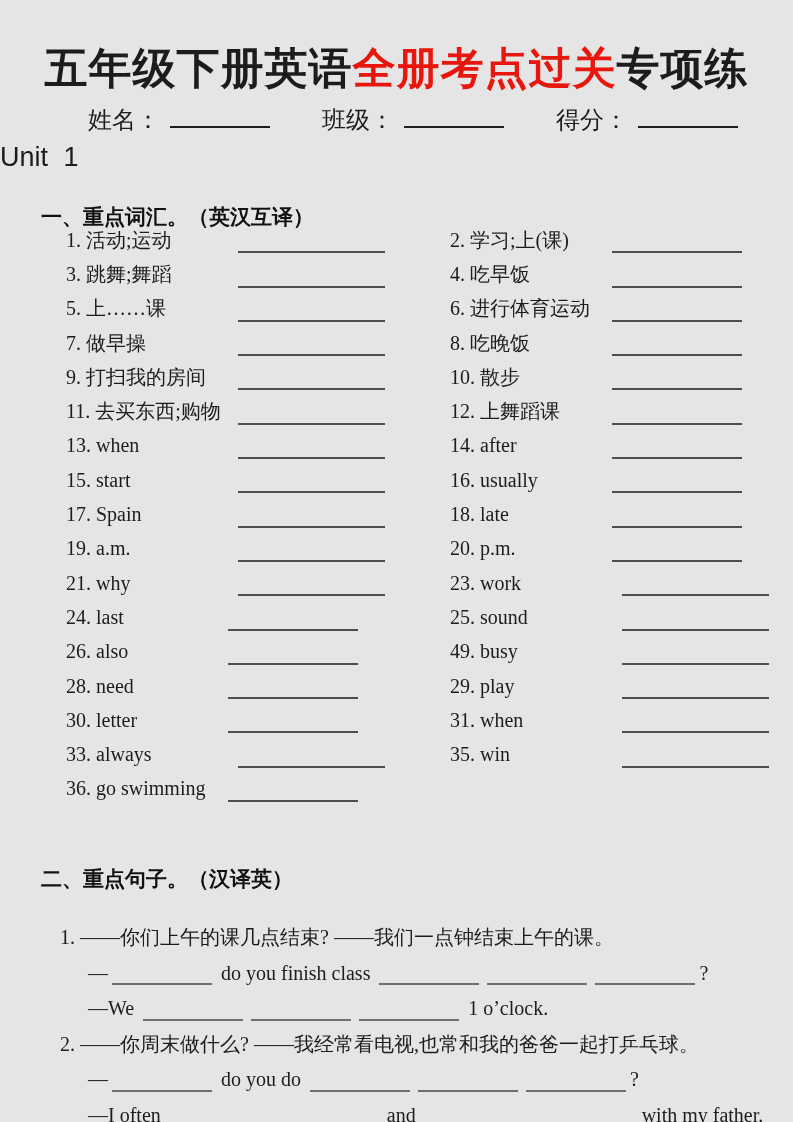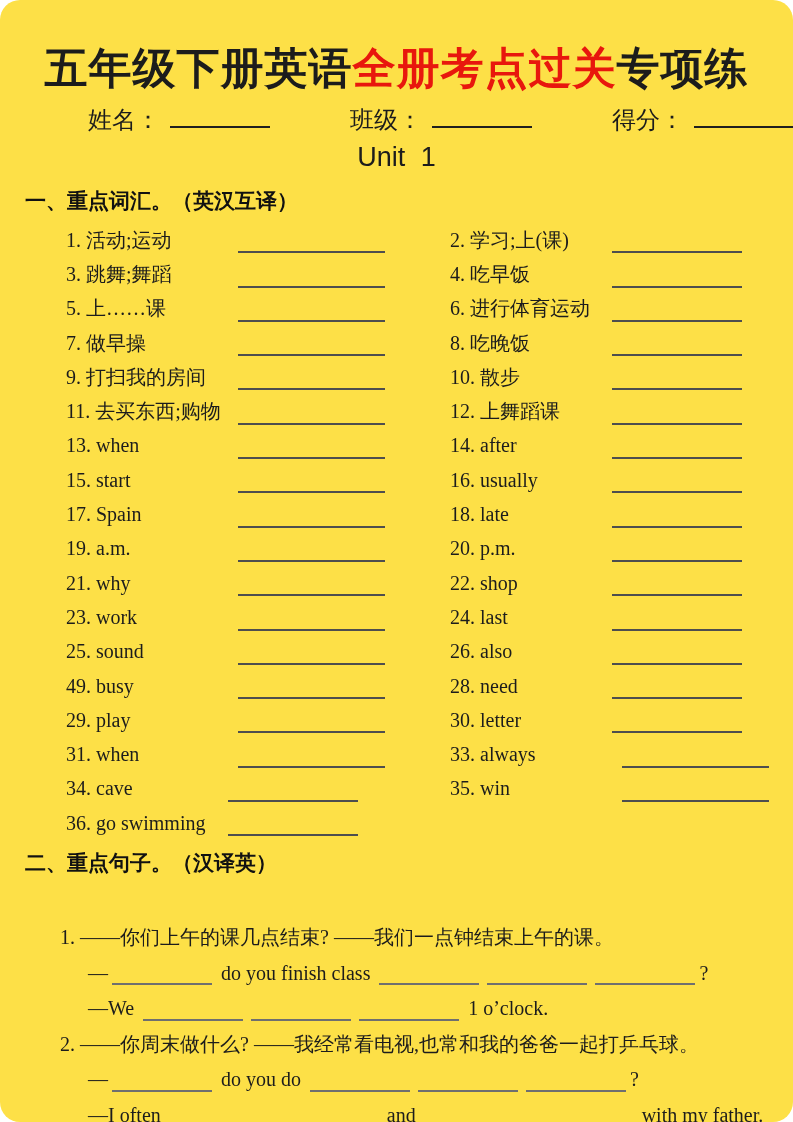"五年级下册英语全册考点过关专项练" .page { background: #fde047 -> #e5e5e5; border-radius: 20px -> none }
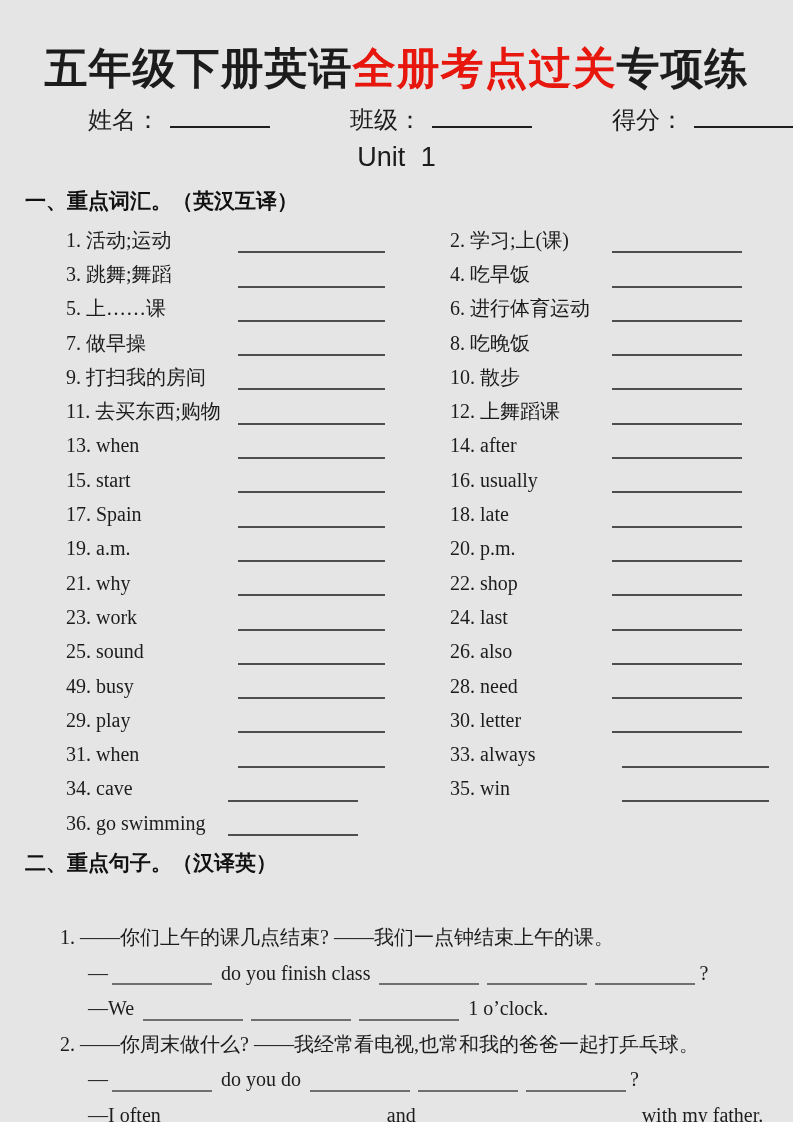"姓名：" .hdr { gap: 80px -> 52px }
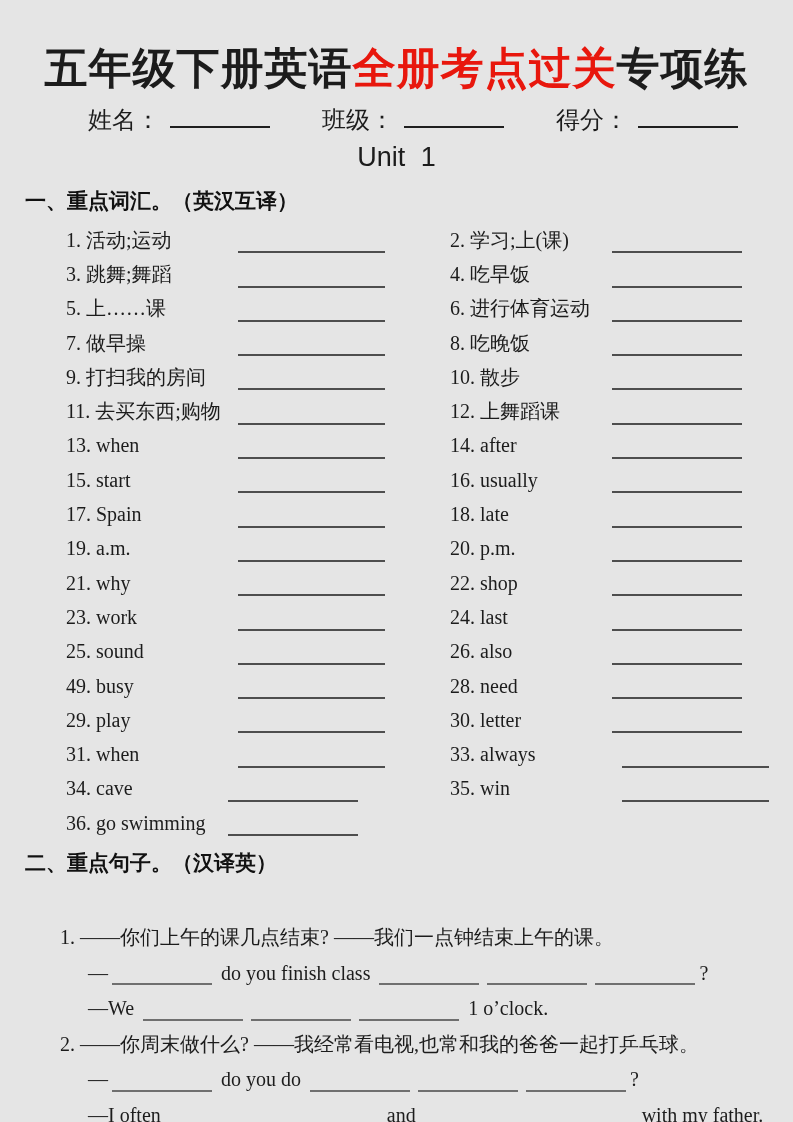"Unit 1" .unit { text-align: center -> none }
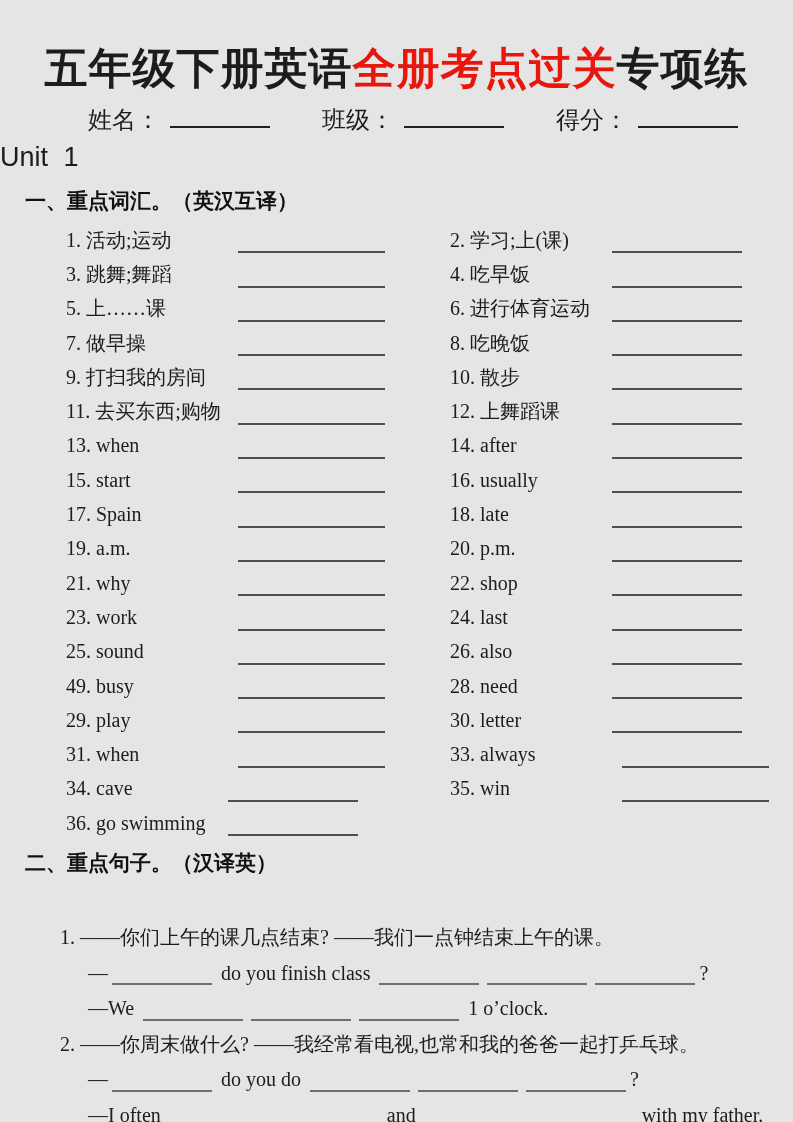"一、重点词汇。（英汉互译）" .sec-heading { margin: 0 -> 16px }
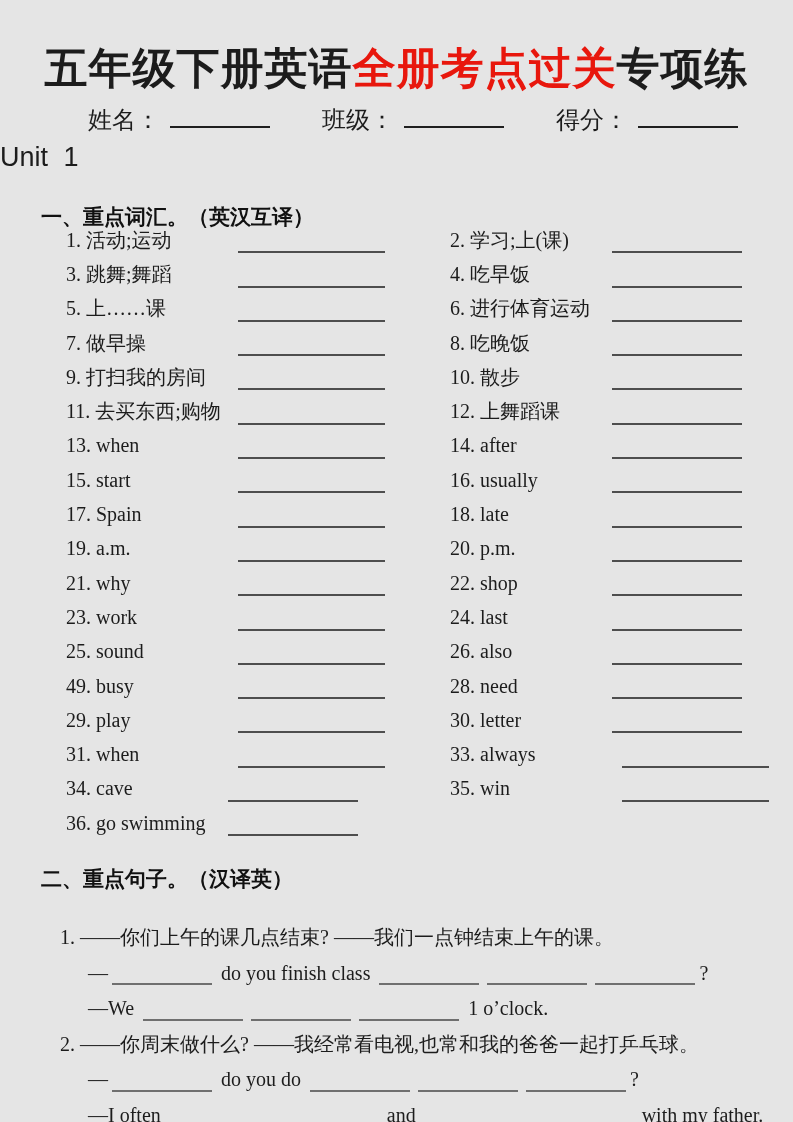"22." div.vocab-item { html: <div> <span>22.</span> <span>shop</span> <span></span> </div> -> none }
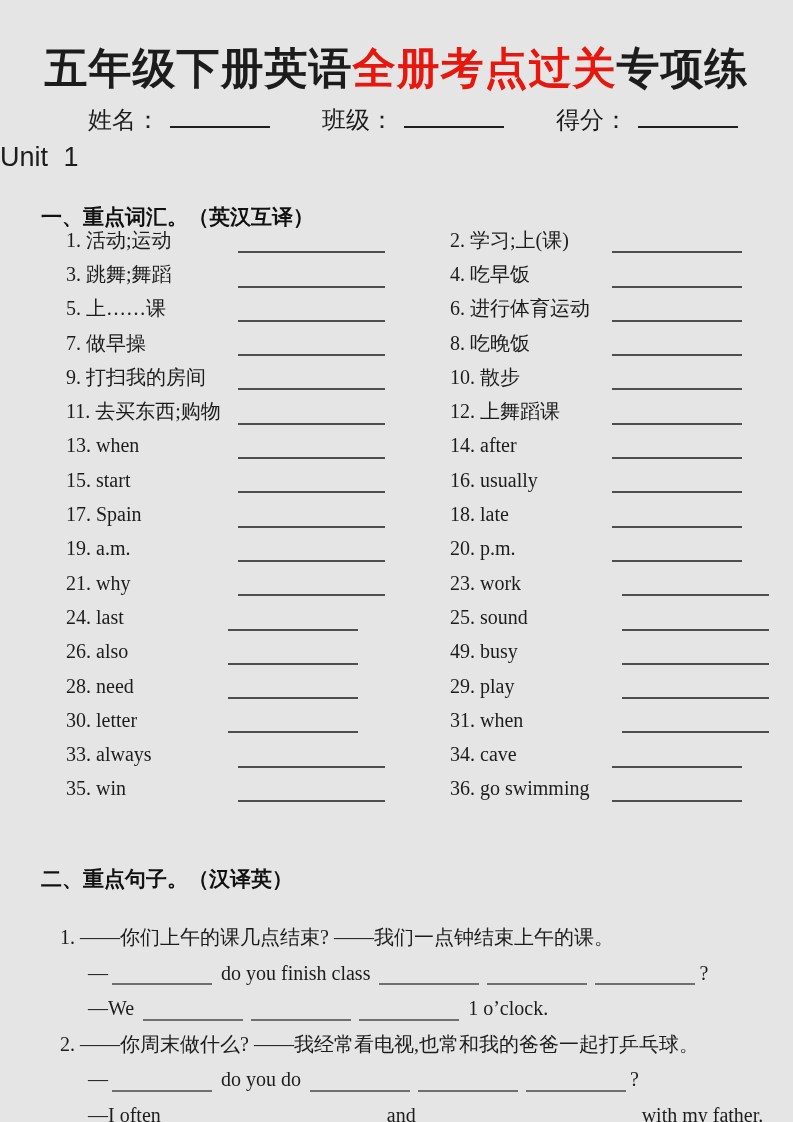"34." div.vocab-item { html: <div> <span>34.</span> <span>cave</span> <span></span> </div> -> none }
